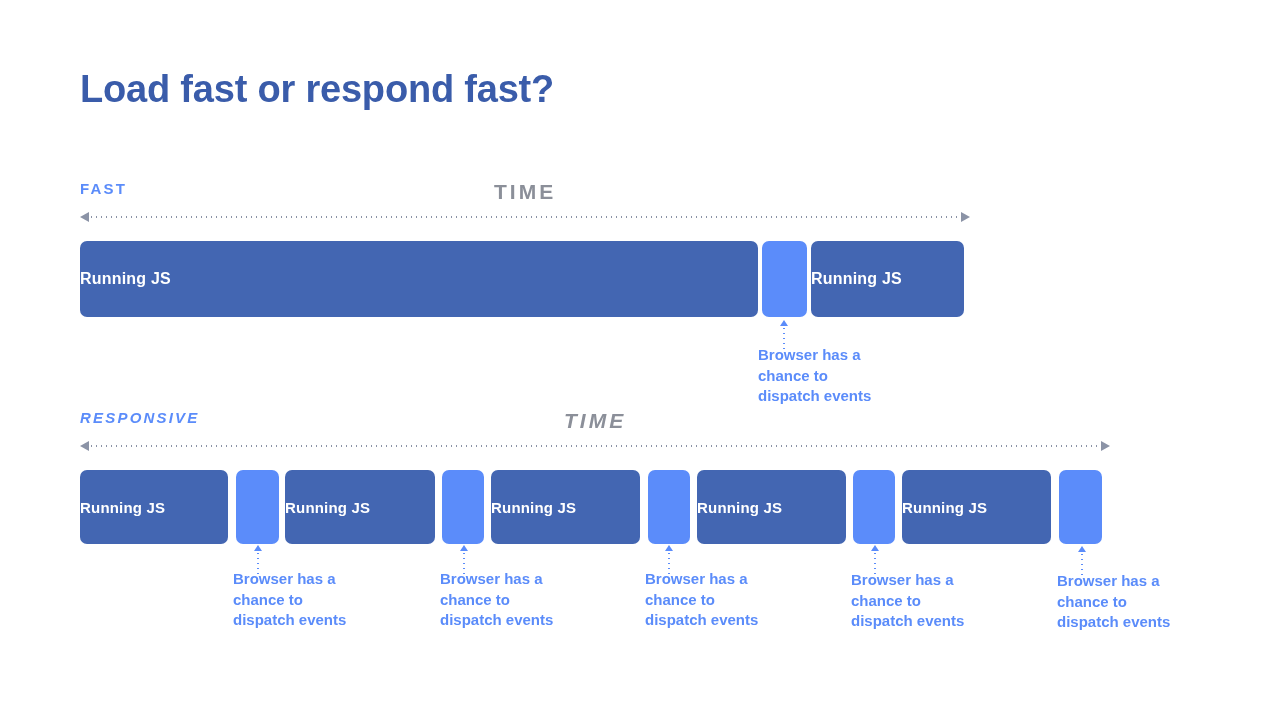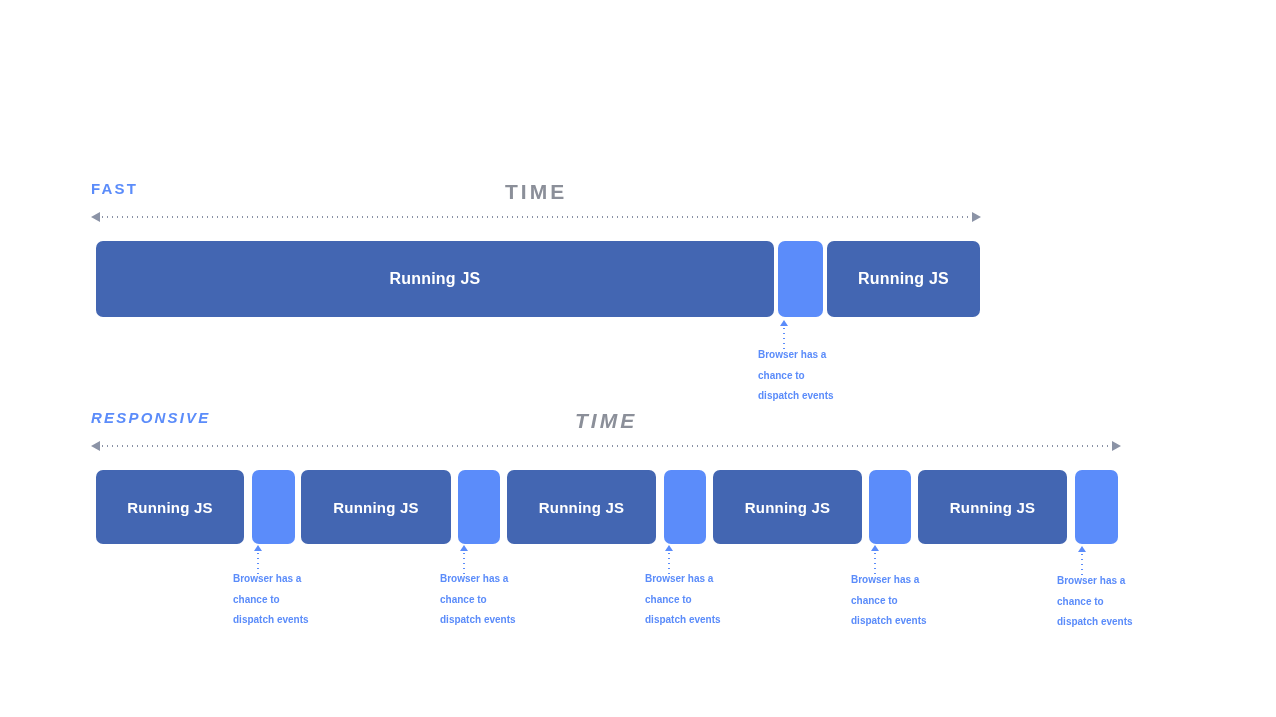"Load fast or respond fast?" div.title { html: none -> <div>Load fast or respond fast?</div> }
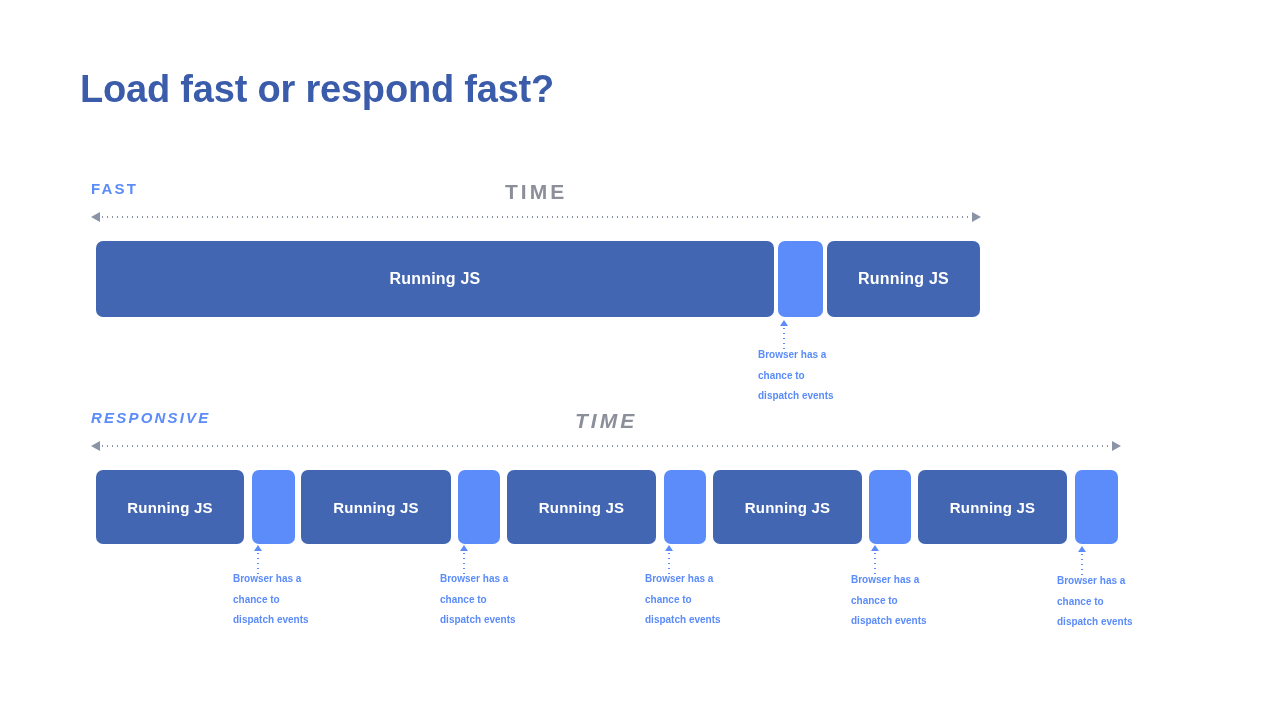"FAST" .section { left: 11px -> 0 }
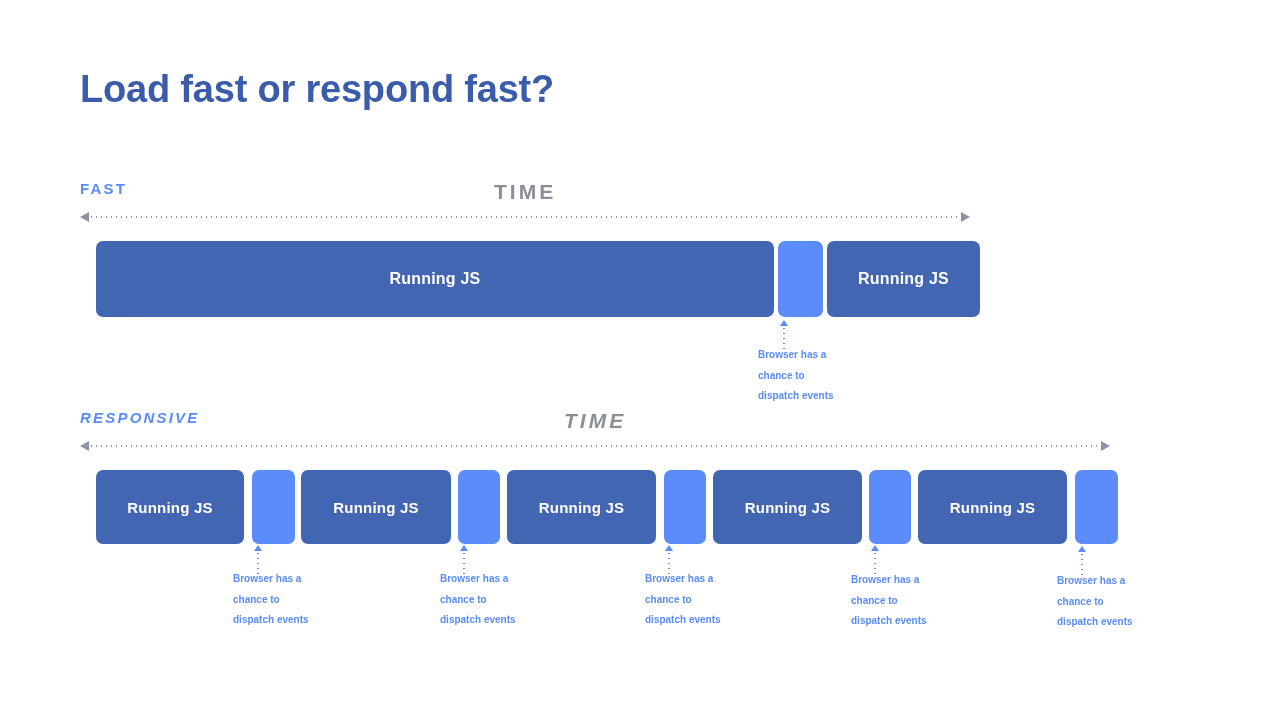"Running JS" .bar { justify-content: center -> none; margin-left: 16px -> none }
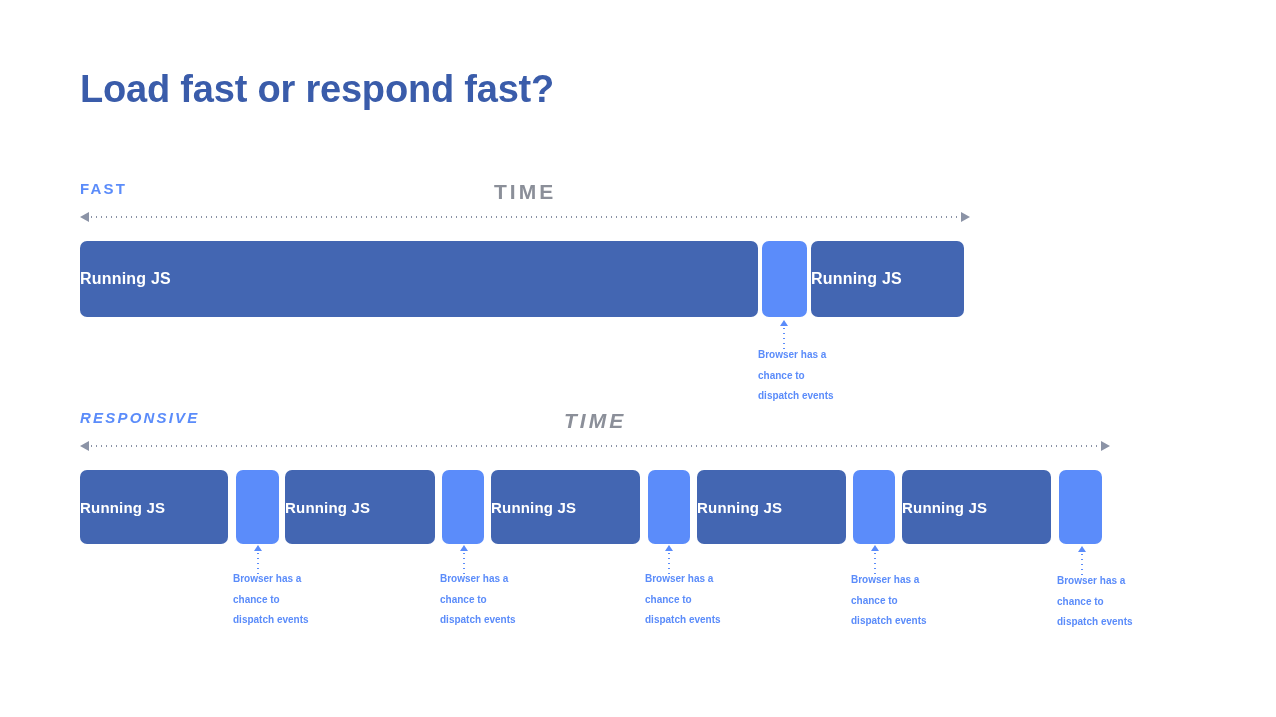"Browser has a" .callout-text { font-size: 10px -> 15px }
